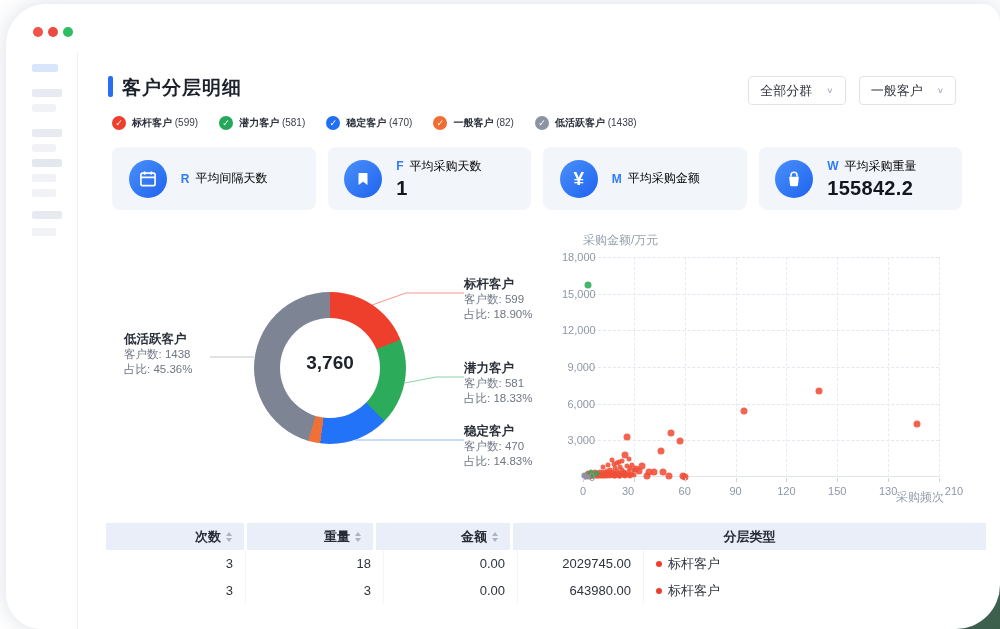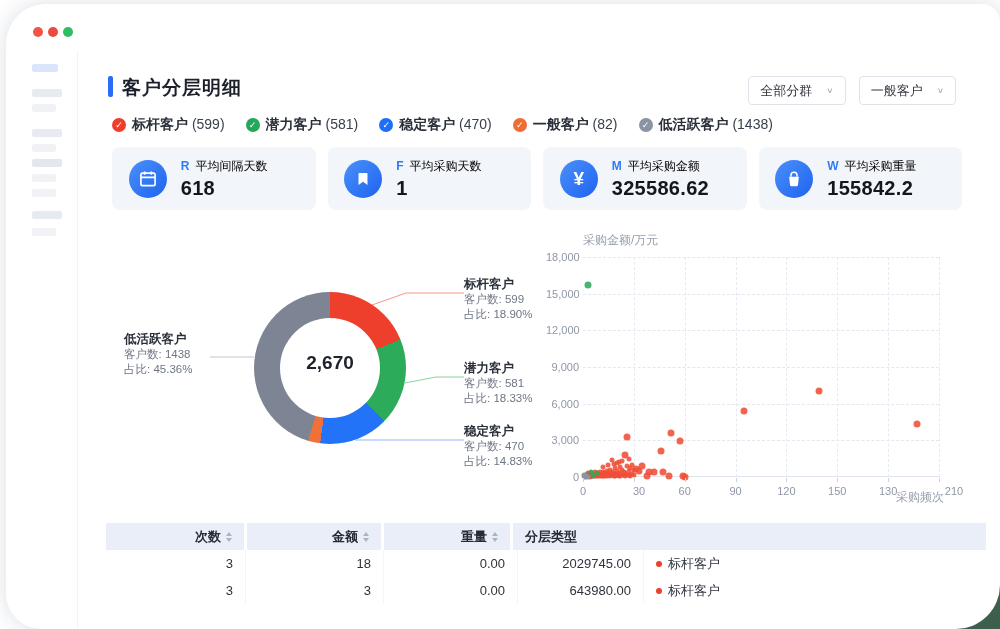"标杆客户 (599)" .lg-txt { font-size: 14px -> 10px }
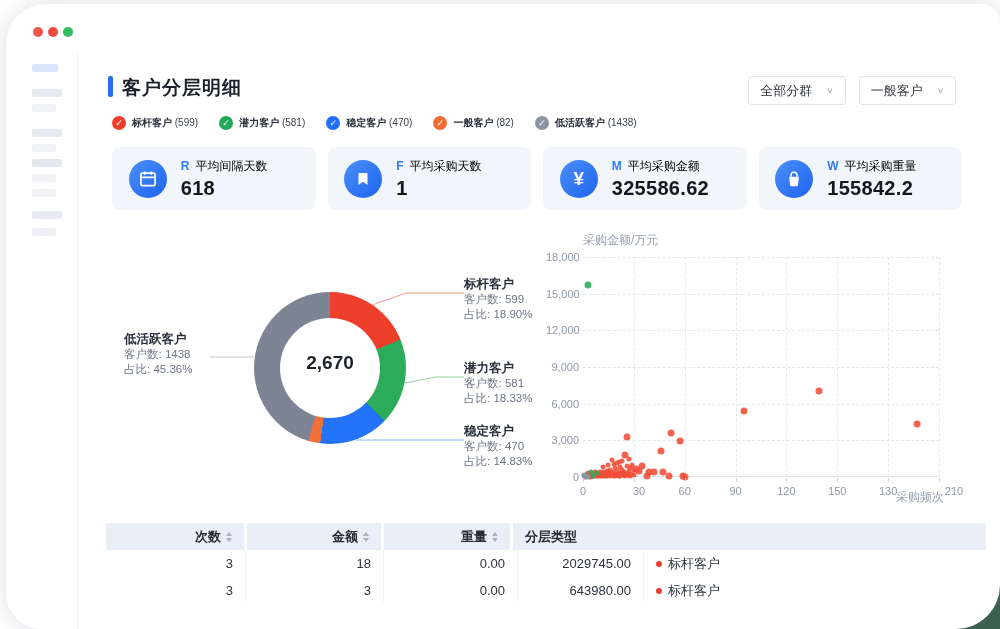"618" div.stat-value { html: <div>618</div> -> none }
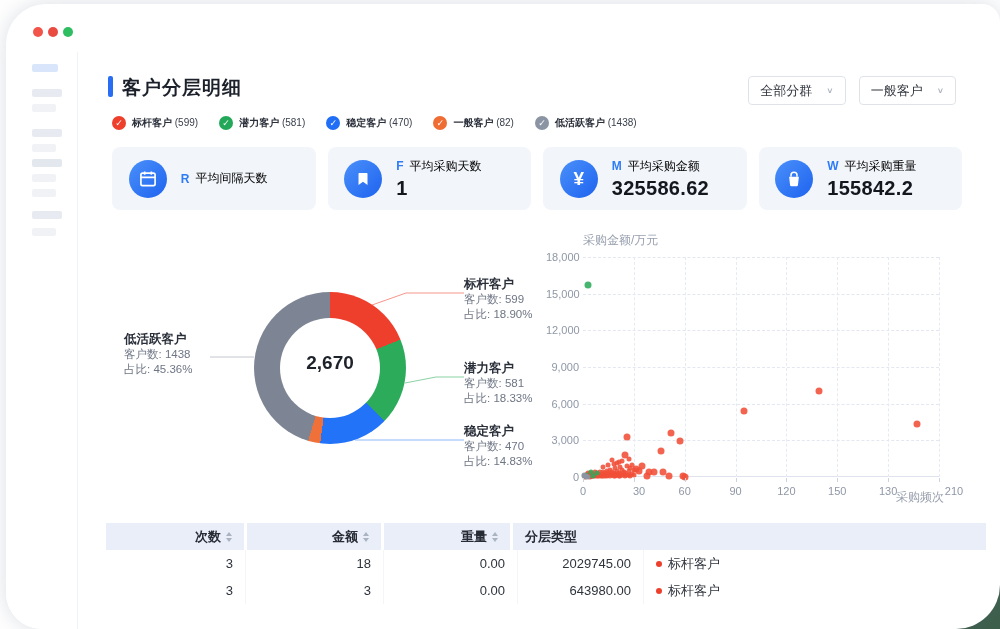"325586.62" div.stat-value { html: <div>325586.62</div> -> none }
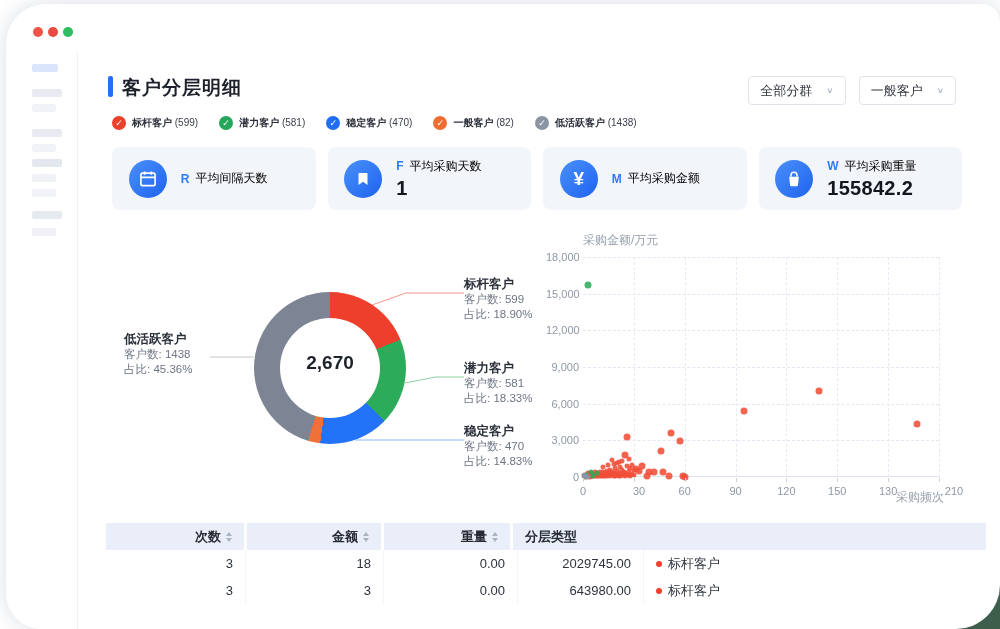"18,000" .ytick { left: 0 -> 16px }
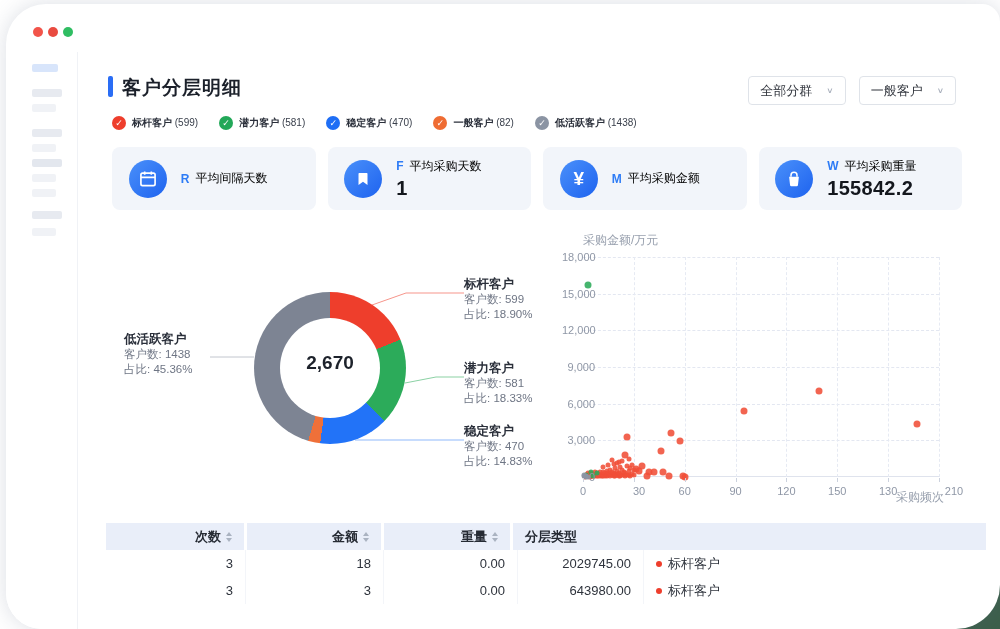"2,670" div.dc-value { text: 2,670 -> 3,760 }
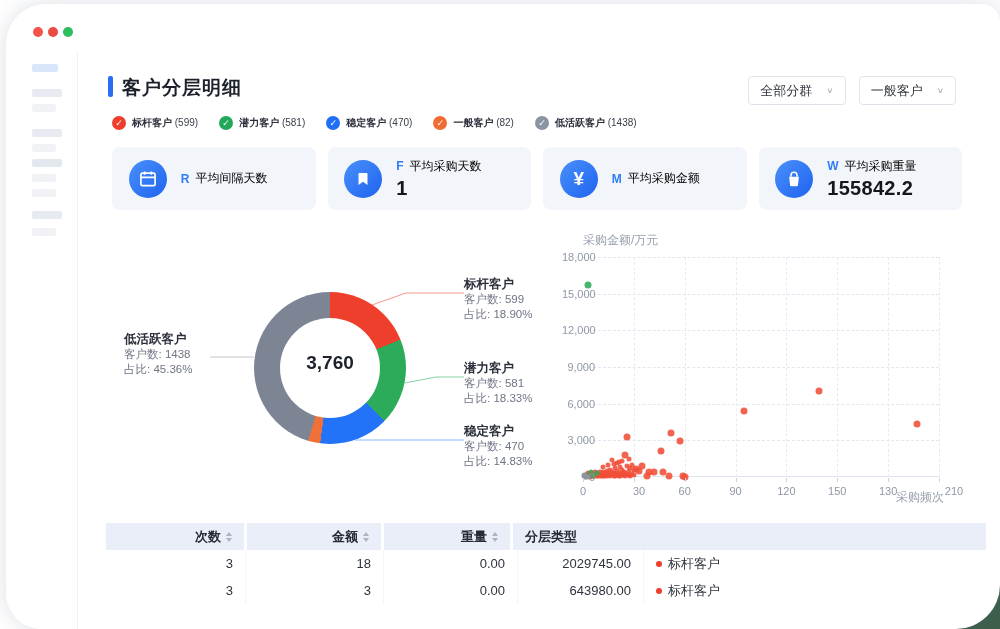"30" div.xtick { left: 93px -> 82px }
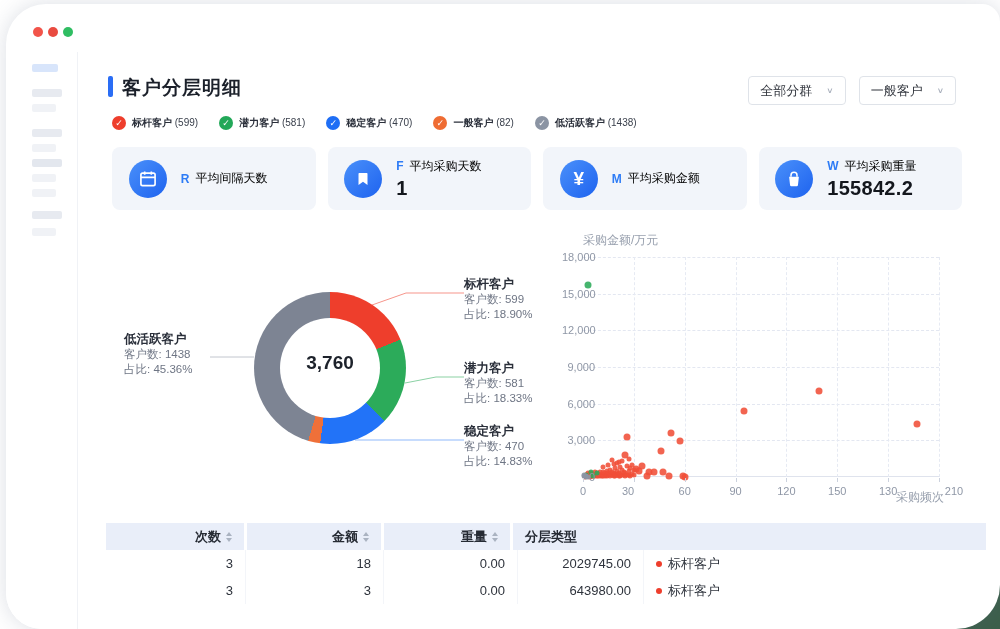"金额" div.th { order: before "重量" -> after "重量" }
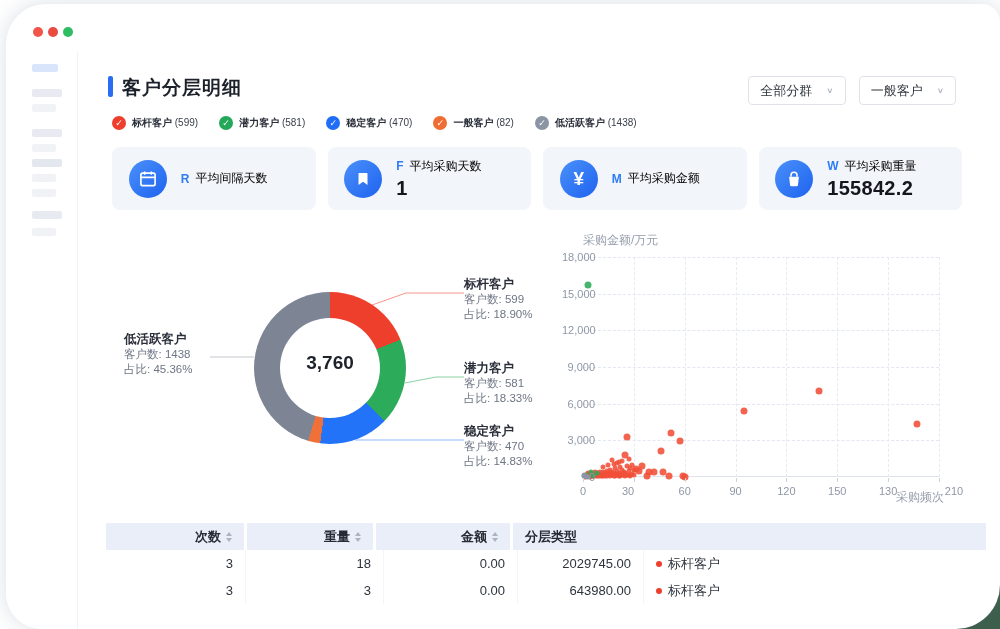"分层类型" .th:last-child { justify-content: none -> center }
